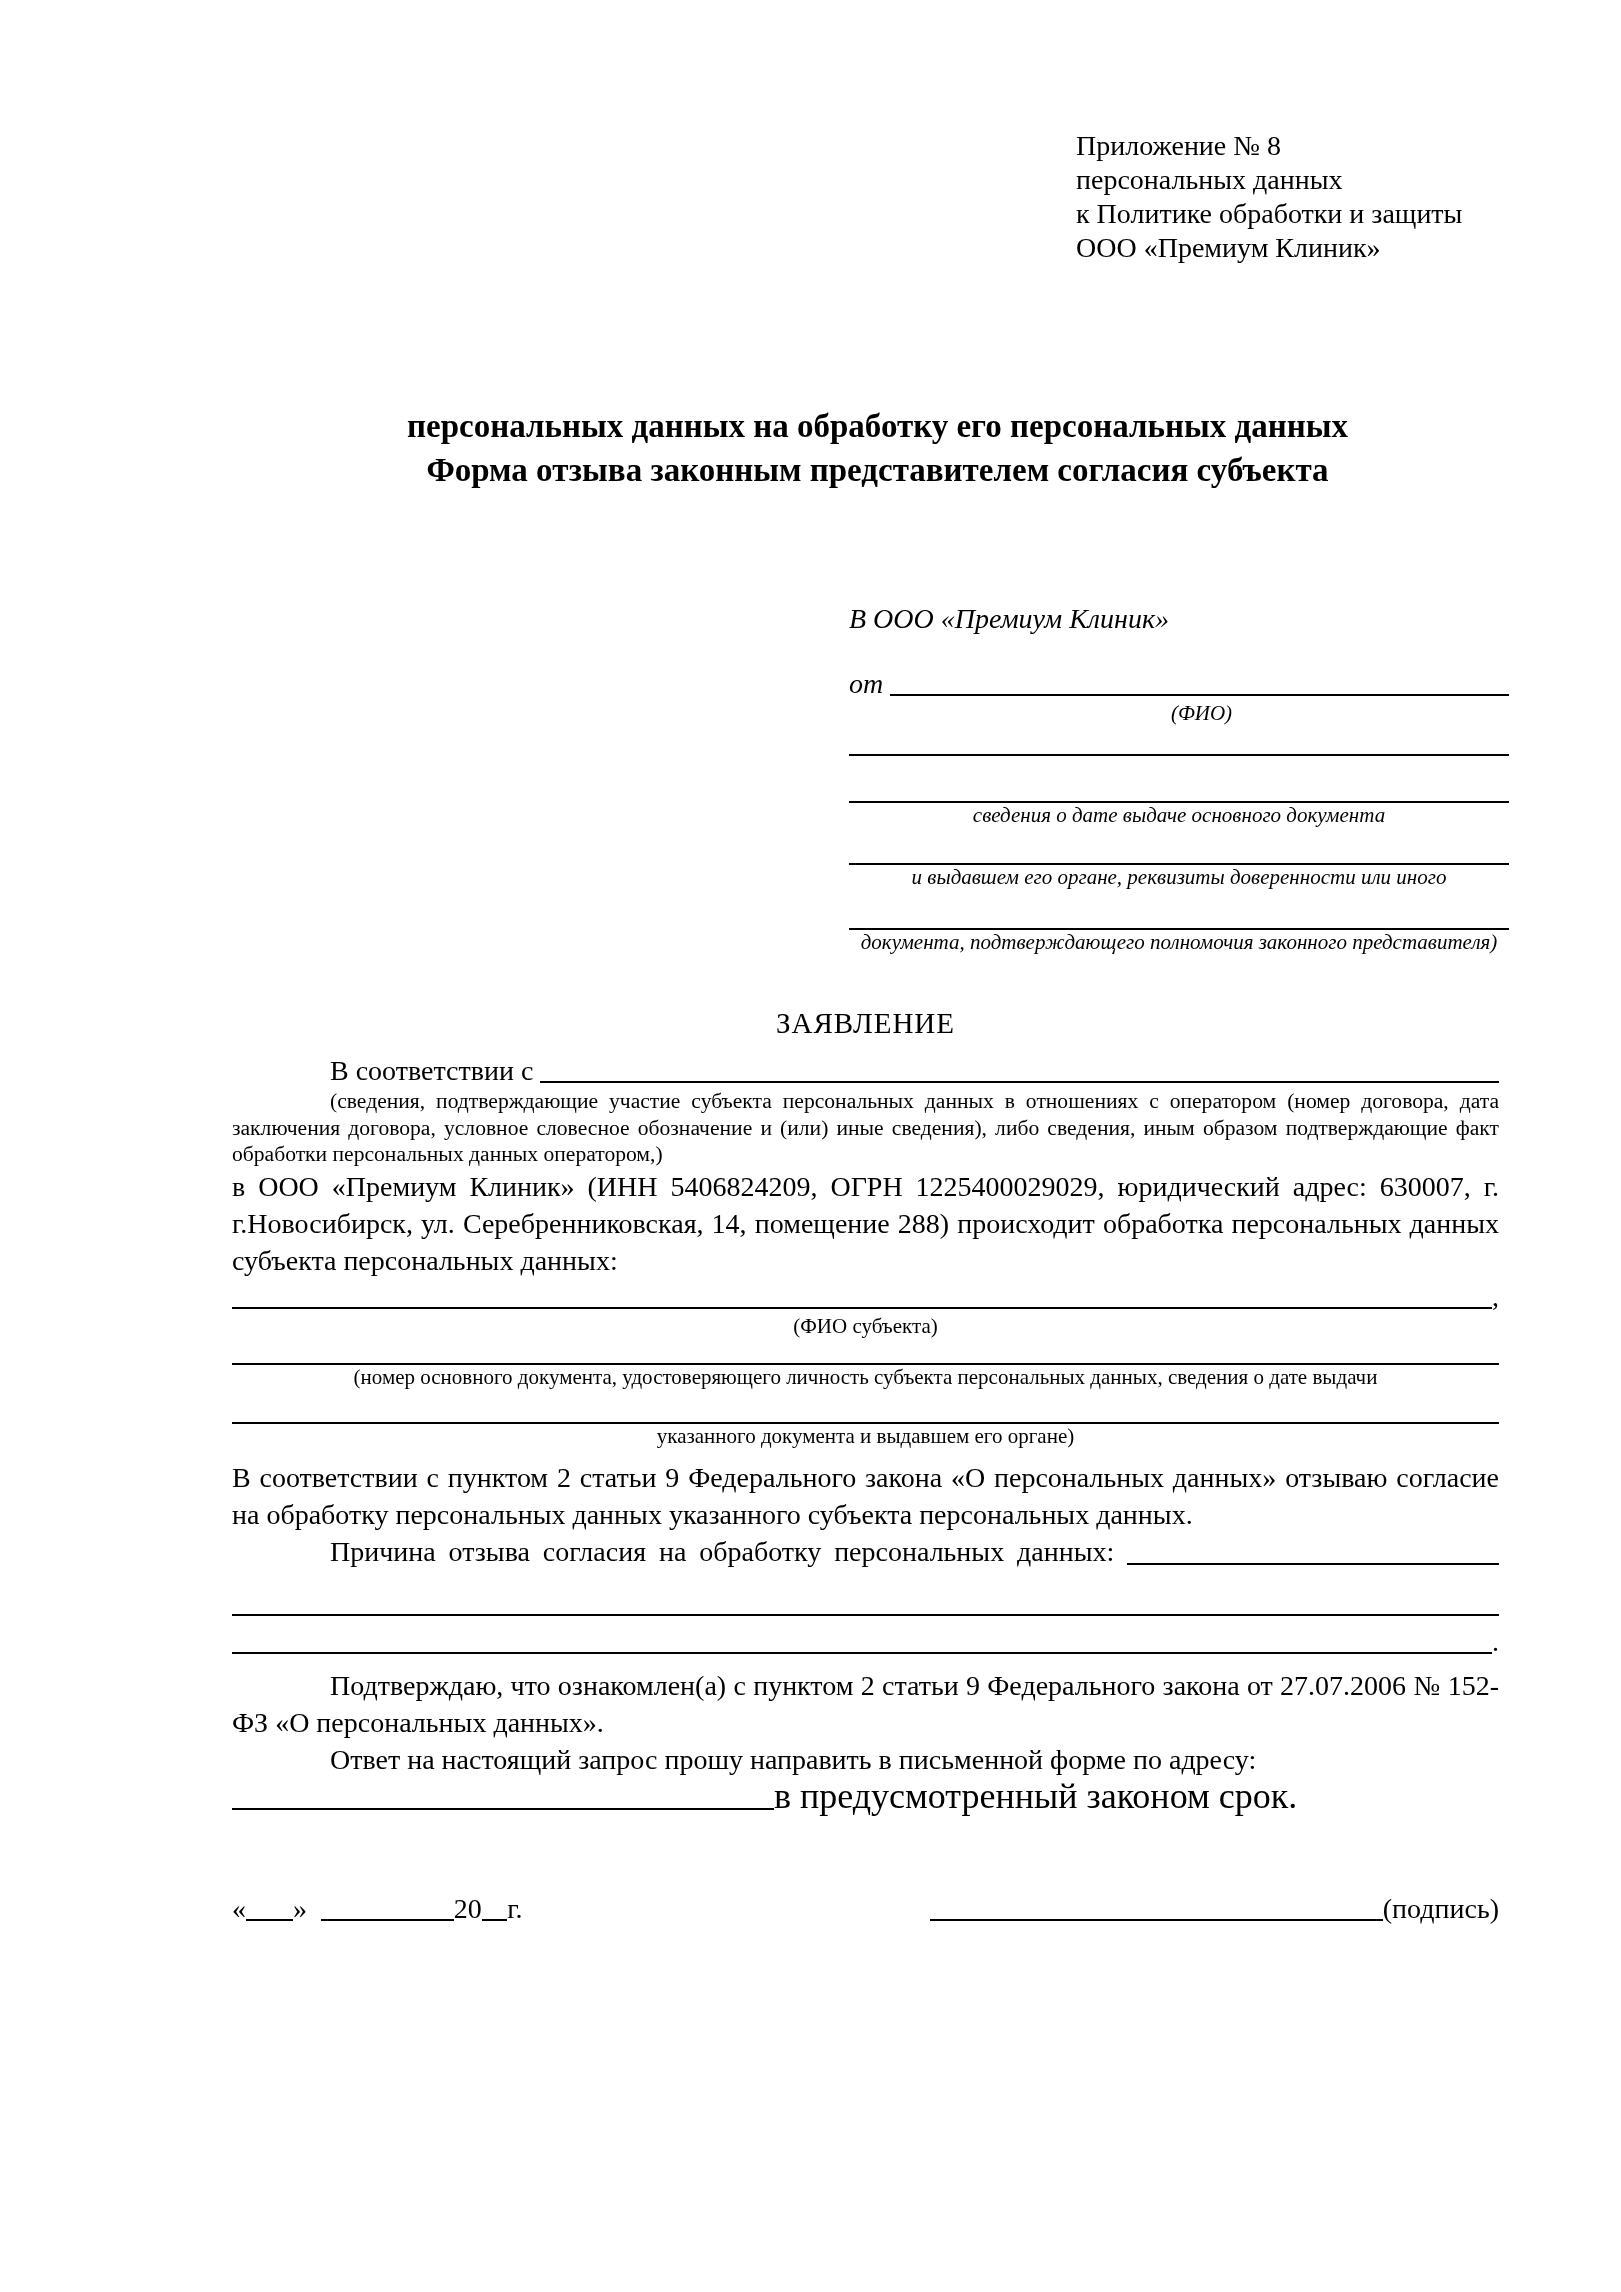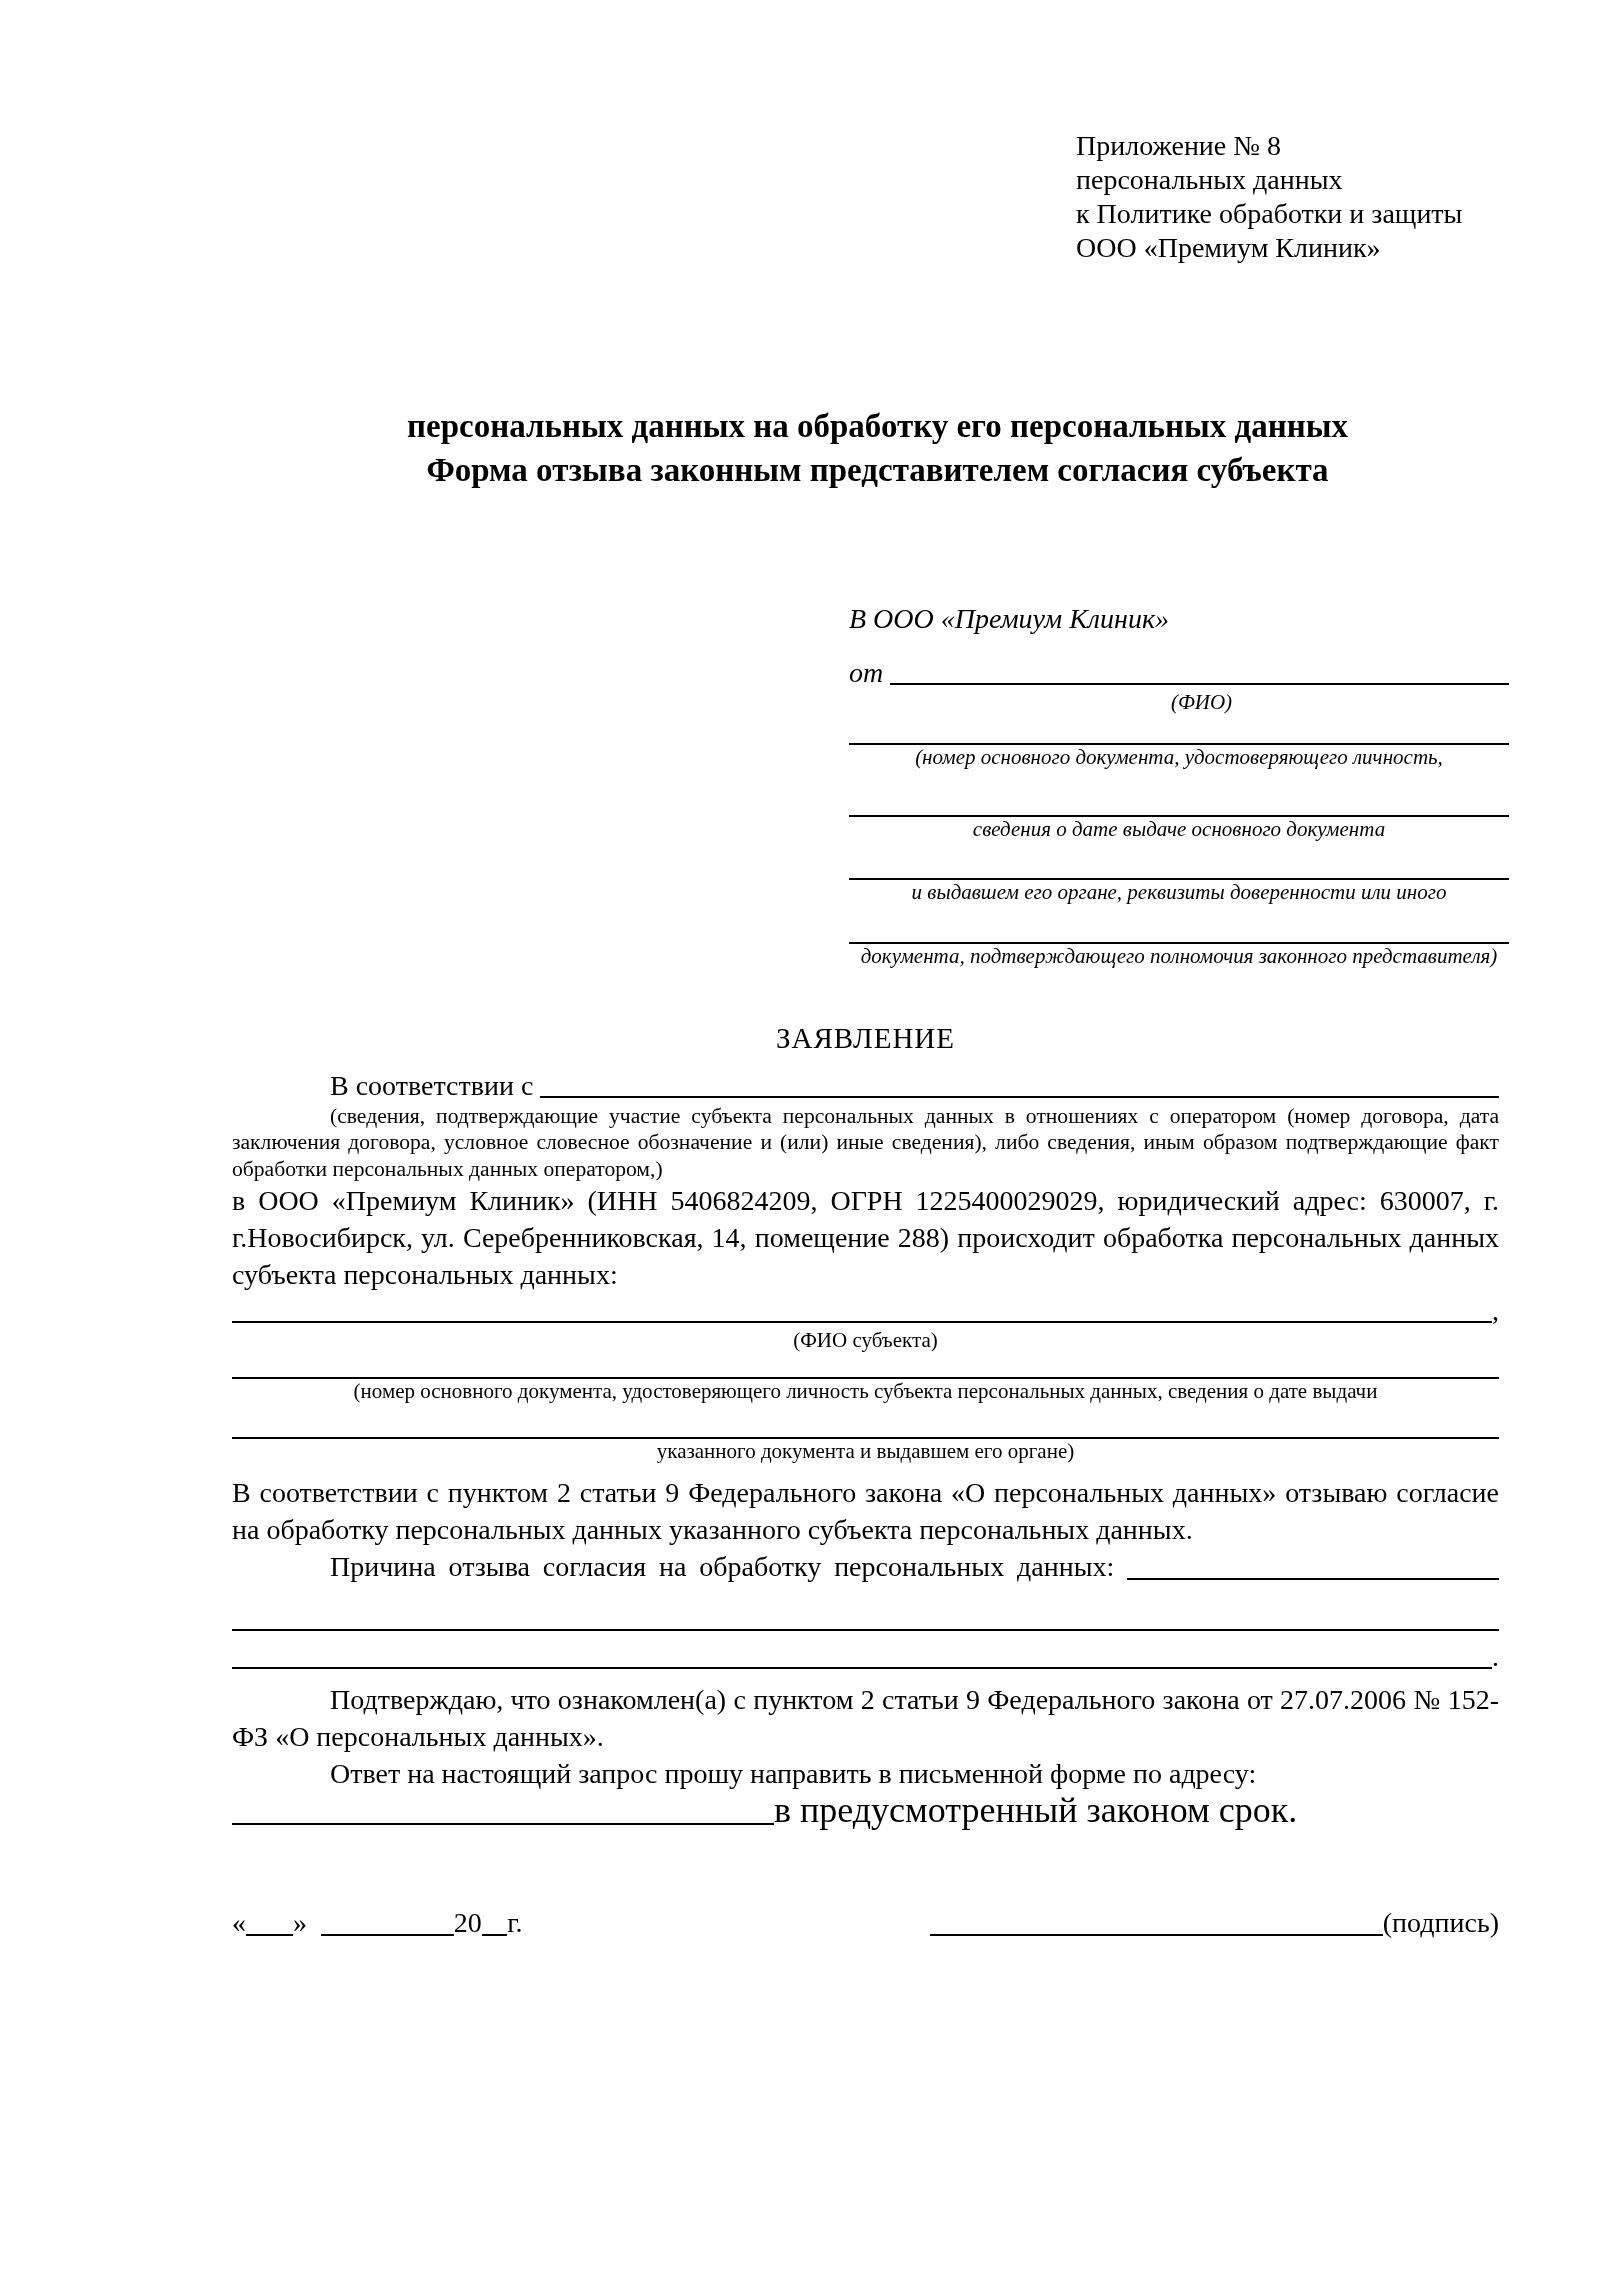"от" .from-row { margin-top: 20px -> 31px }
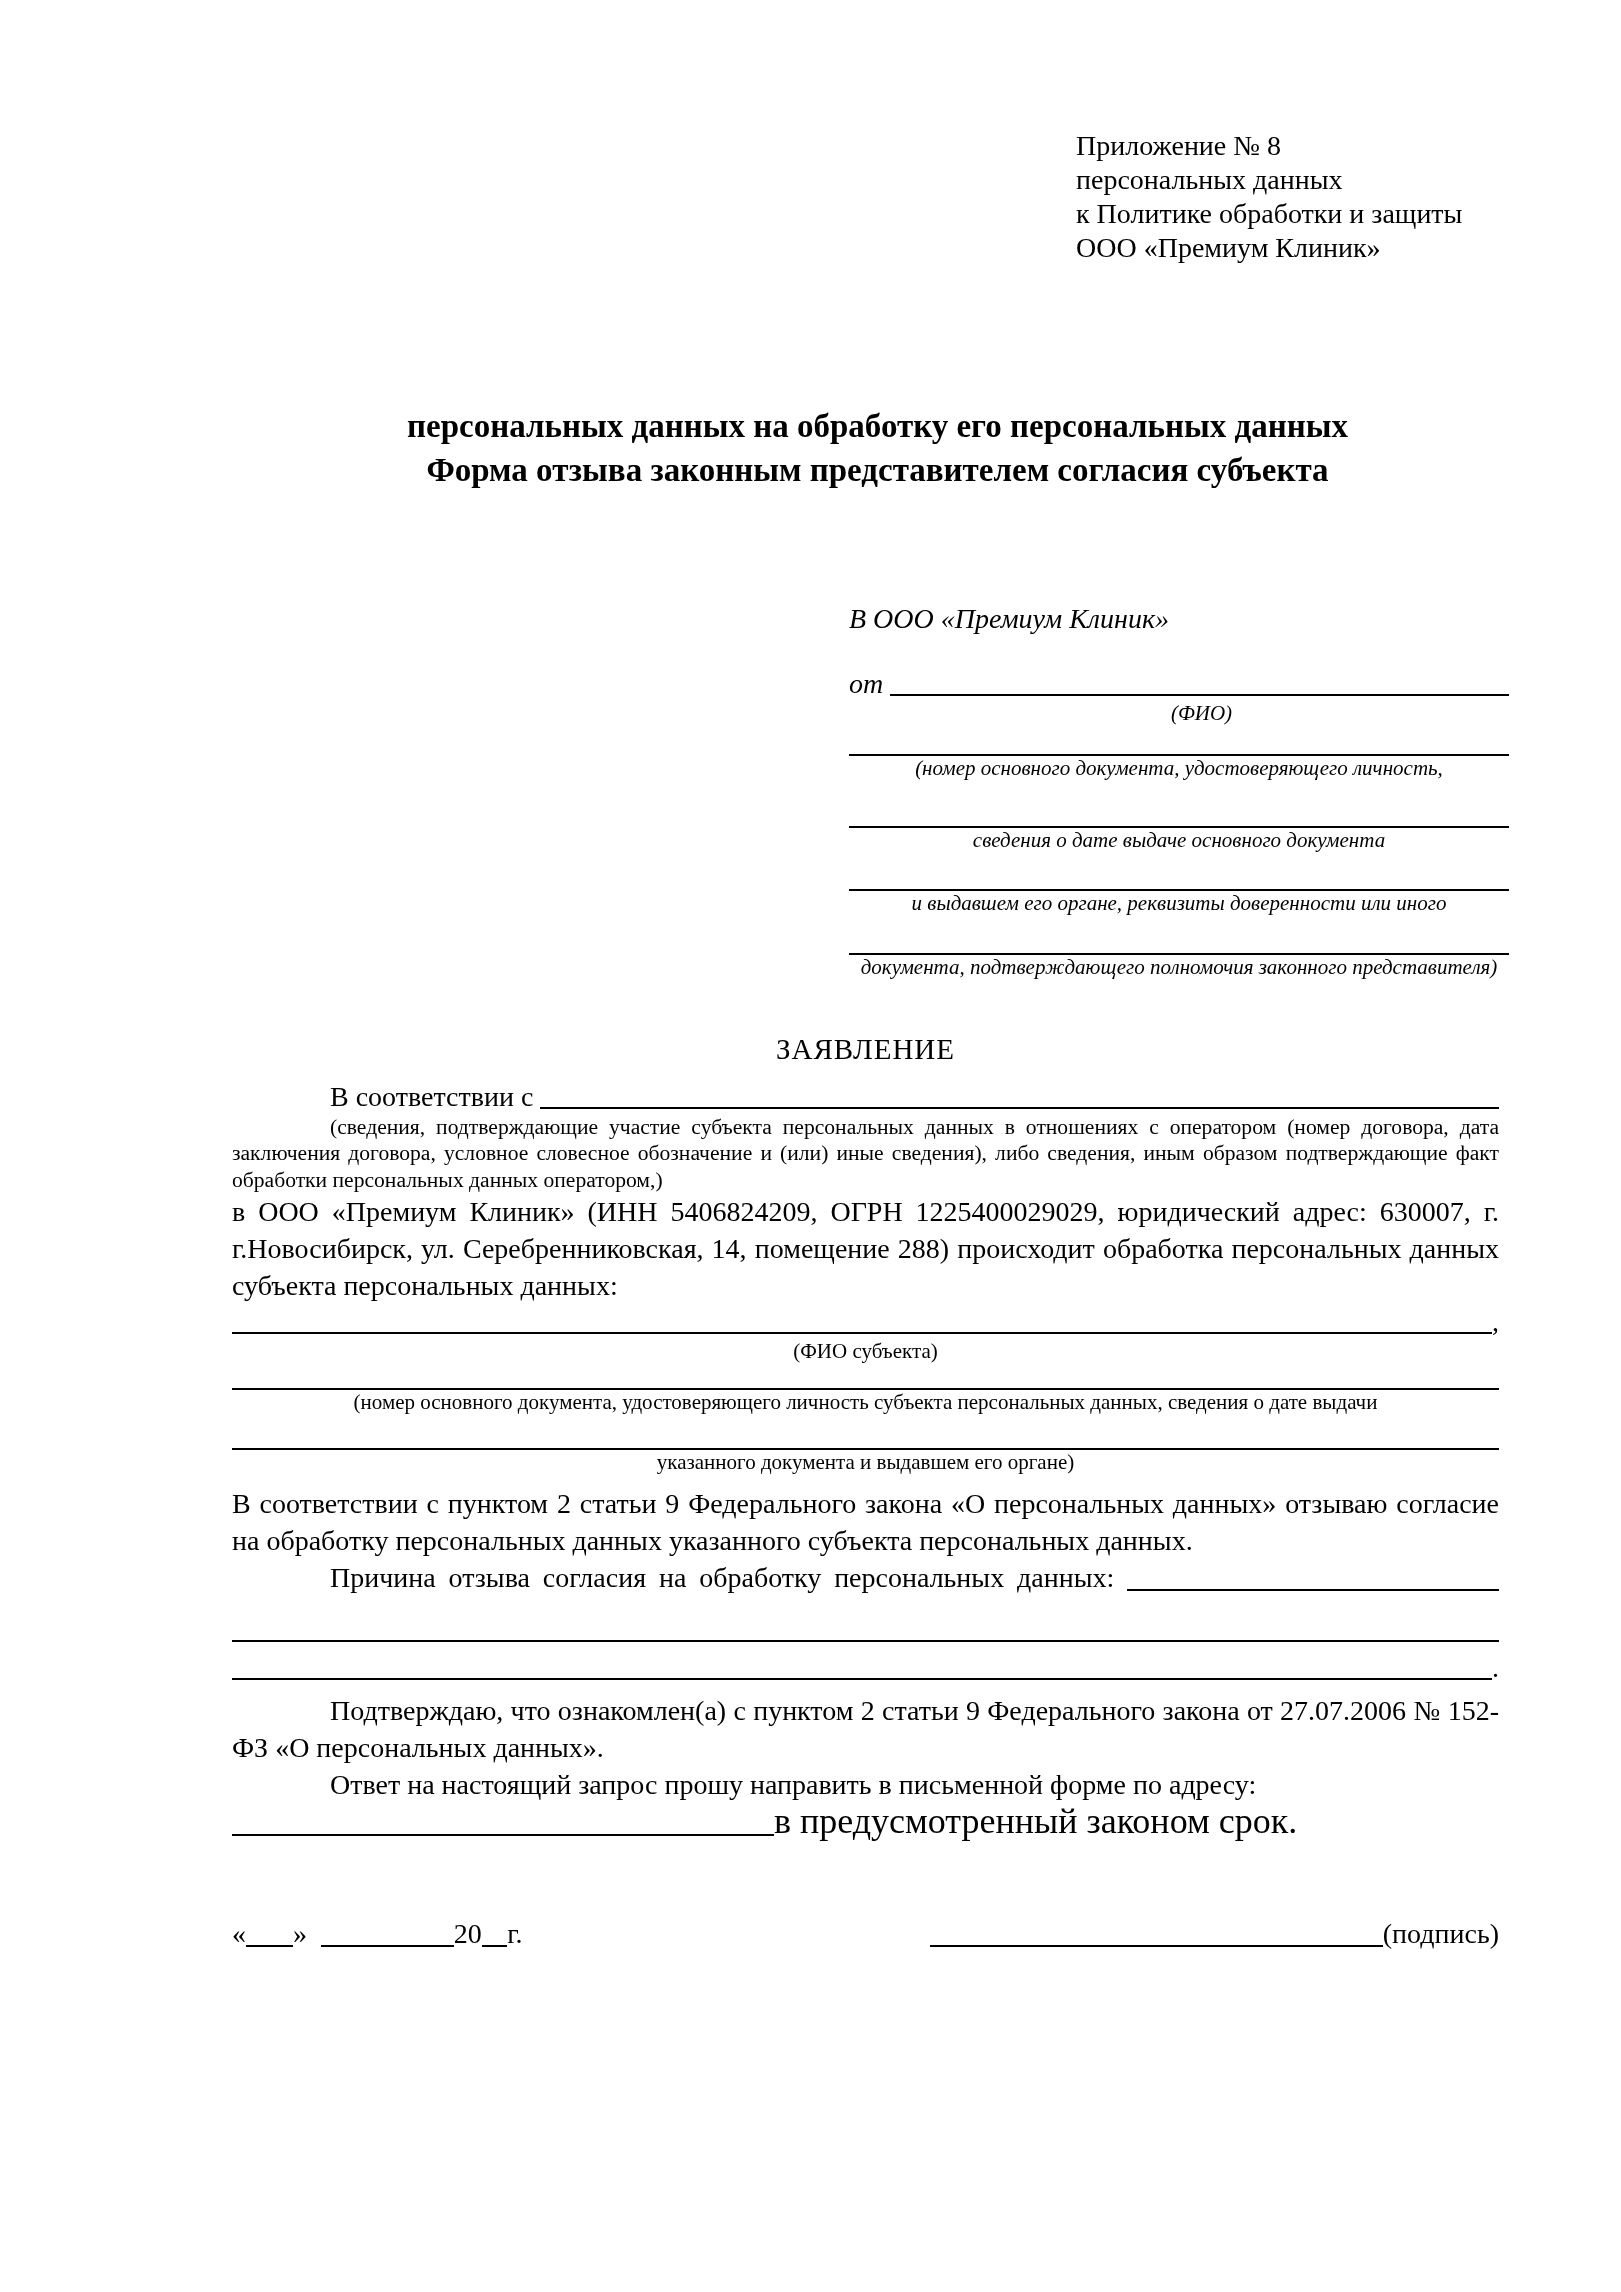"(номер основного документа, удостоверяющего личность," div.cap { html: <div>(номер основного документа, удостоверяющего личность,</div> -> none }
